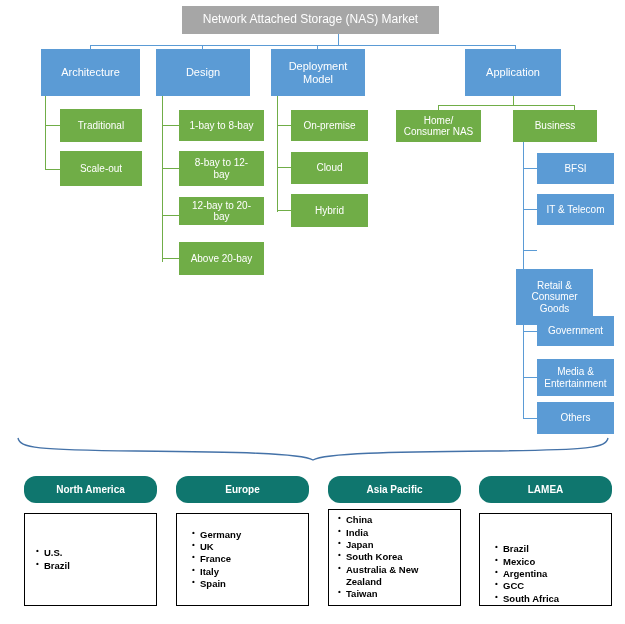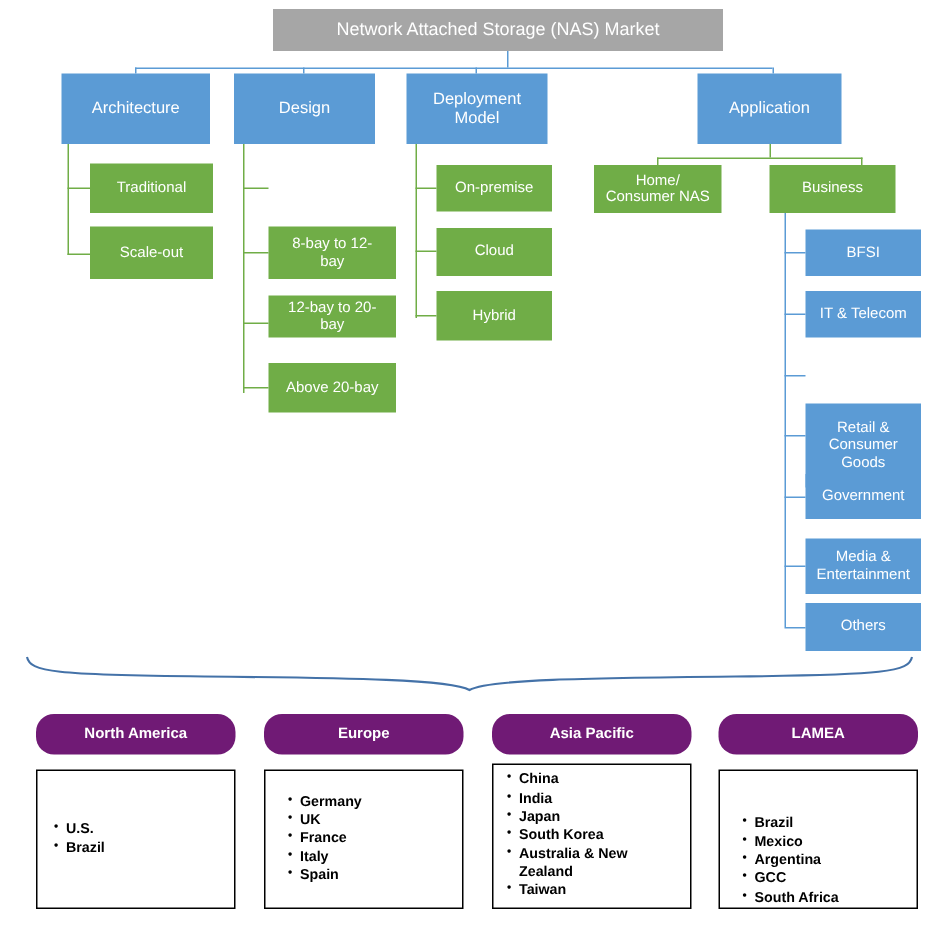"Network Attached Storage (NAS) Market" div.box { width: 300px -> 257px }
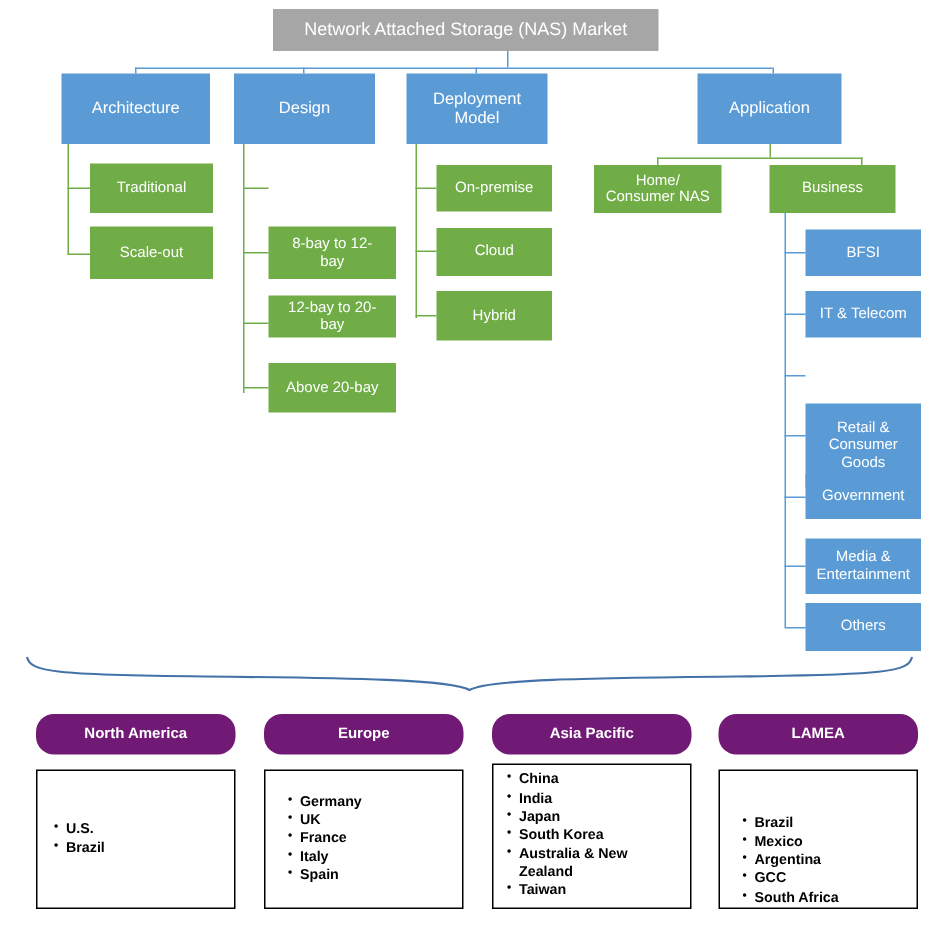"1-bay to 8-bay" div.box { html: none -> <div> <span>1-bay to 8-bay</span> </div> }
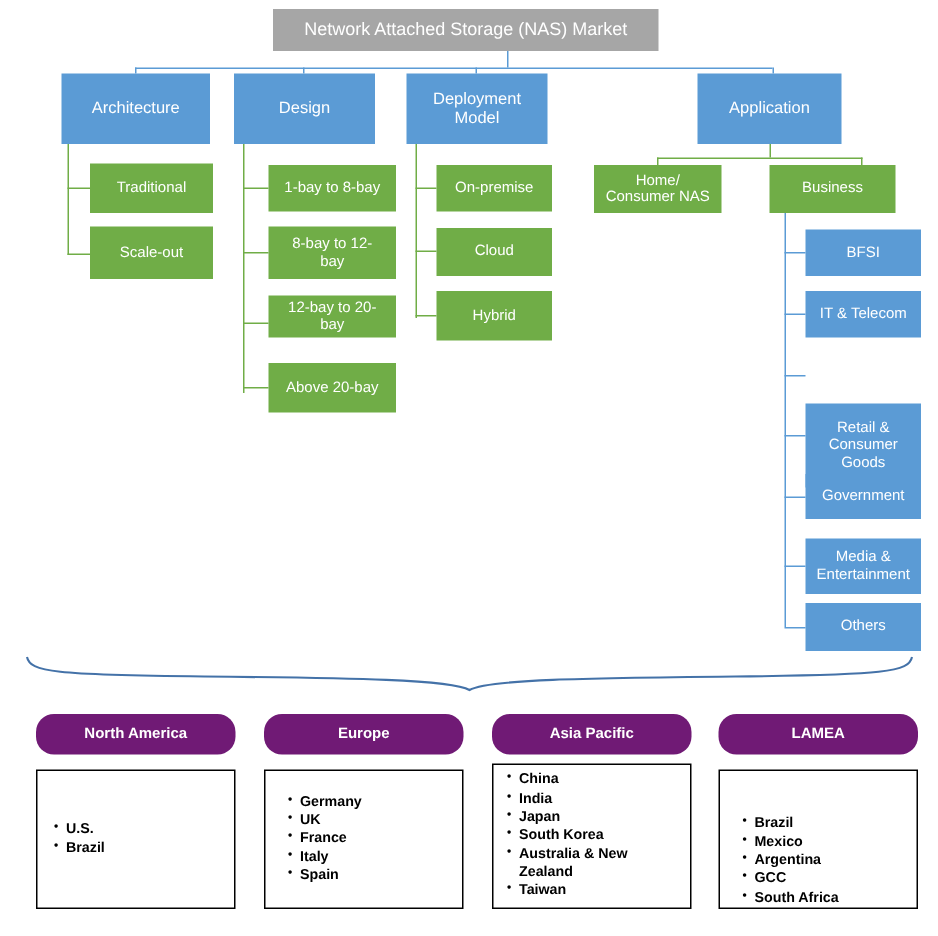"Retail &" div.box { left: 537px -> 516px }
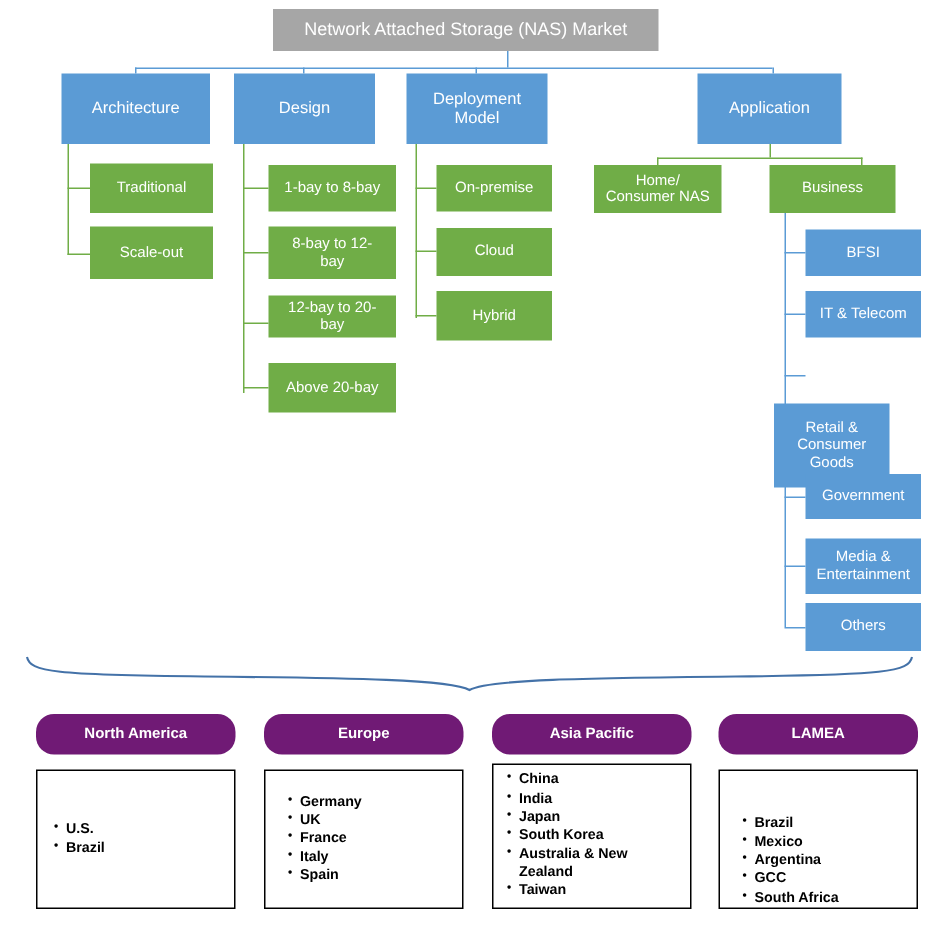"North America" .box.navy { background: #701a75 -> #0f766e }
